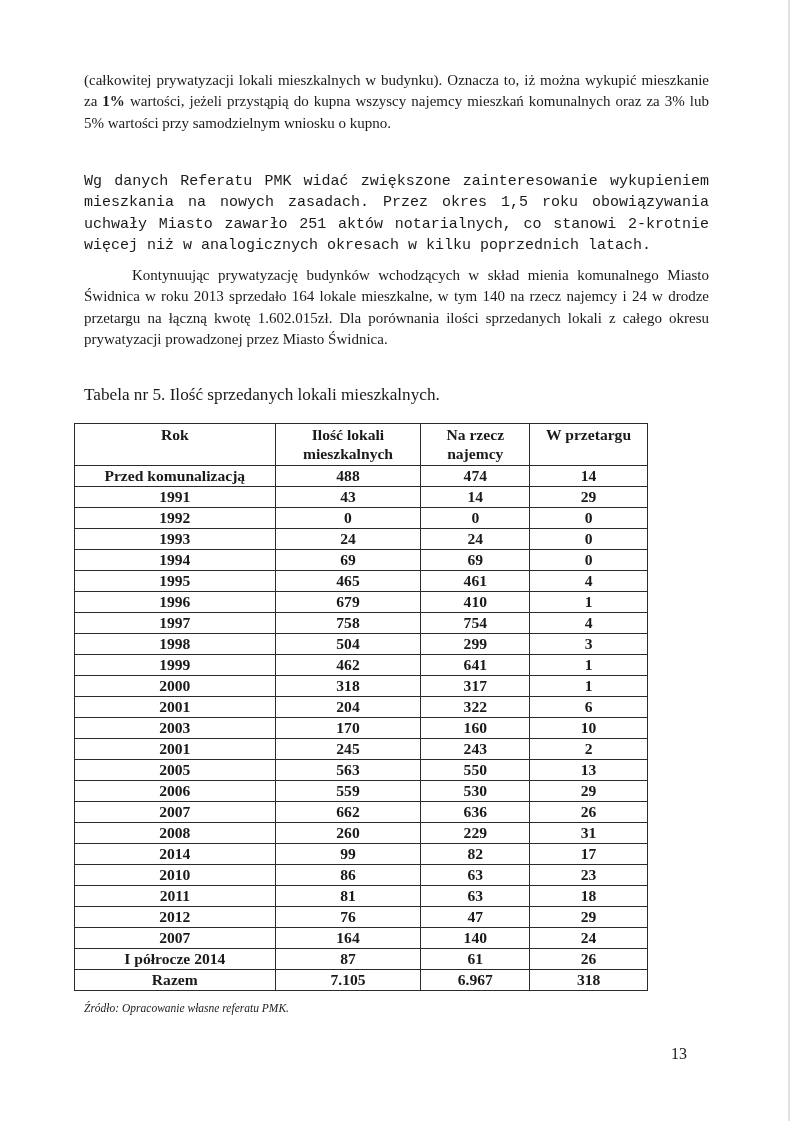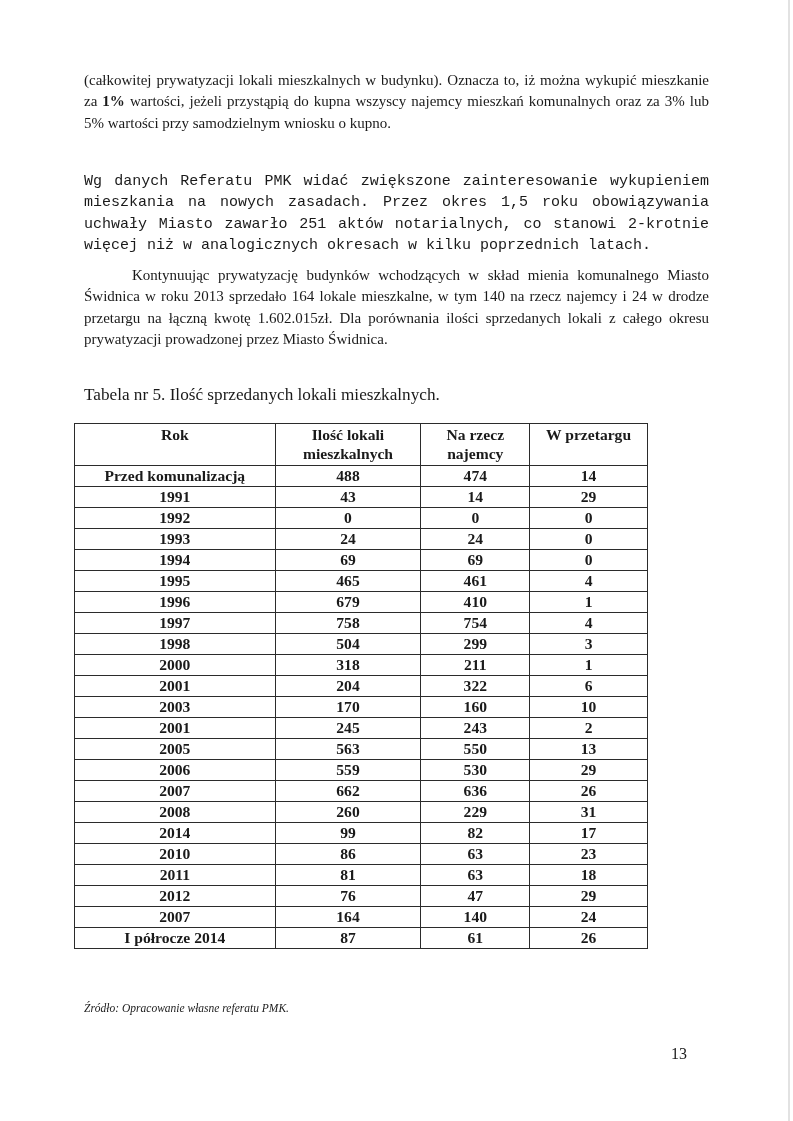"1999" tr { html: none -> <tr> <td>1999</td> <td>462</td> <td>641</td> <td>1</td> </tr> }
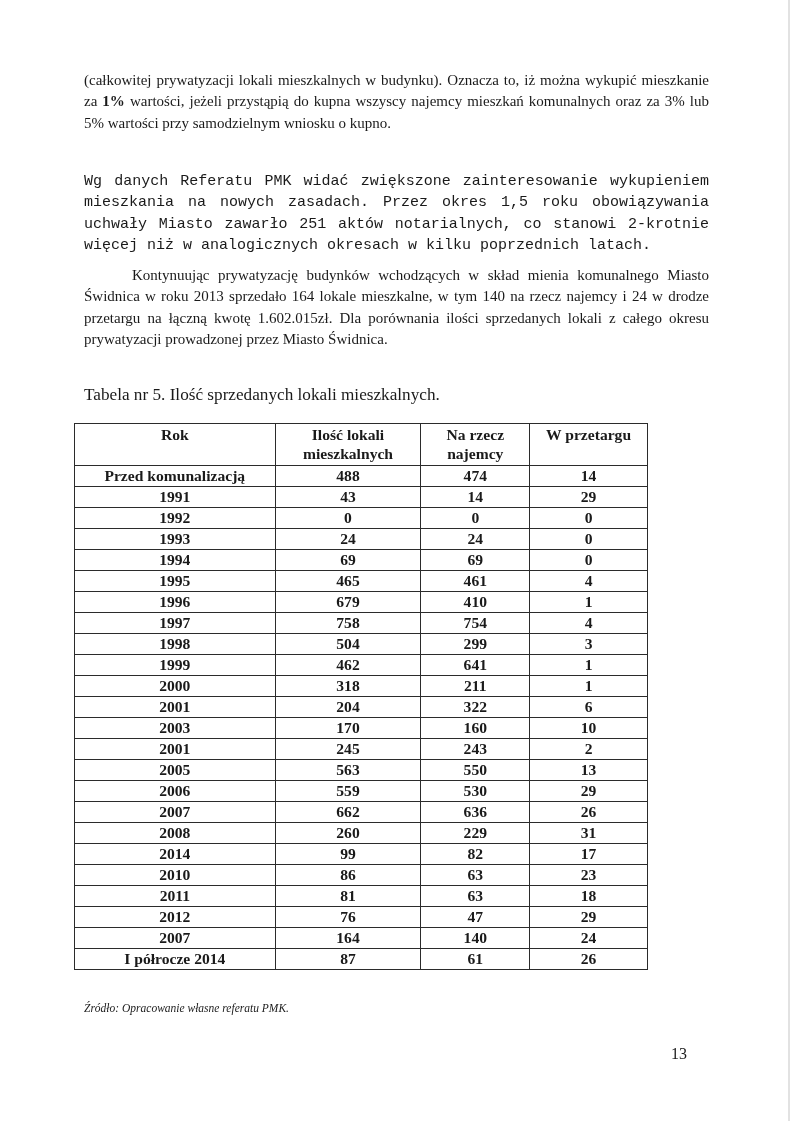"211" td { text: 211 -> 317 }
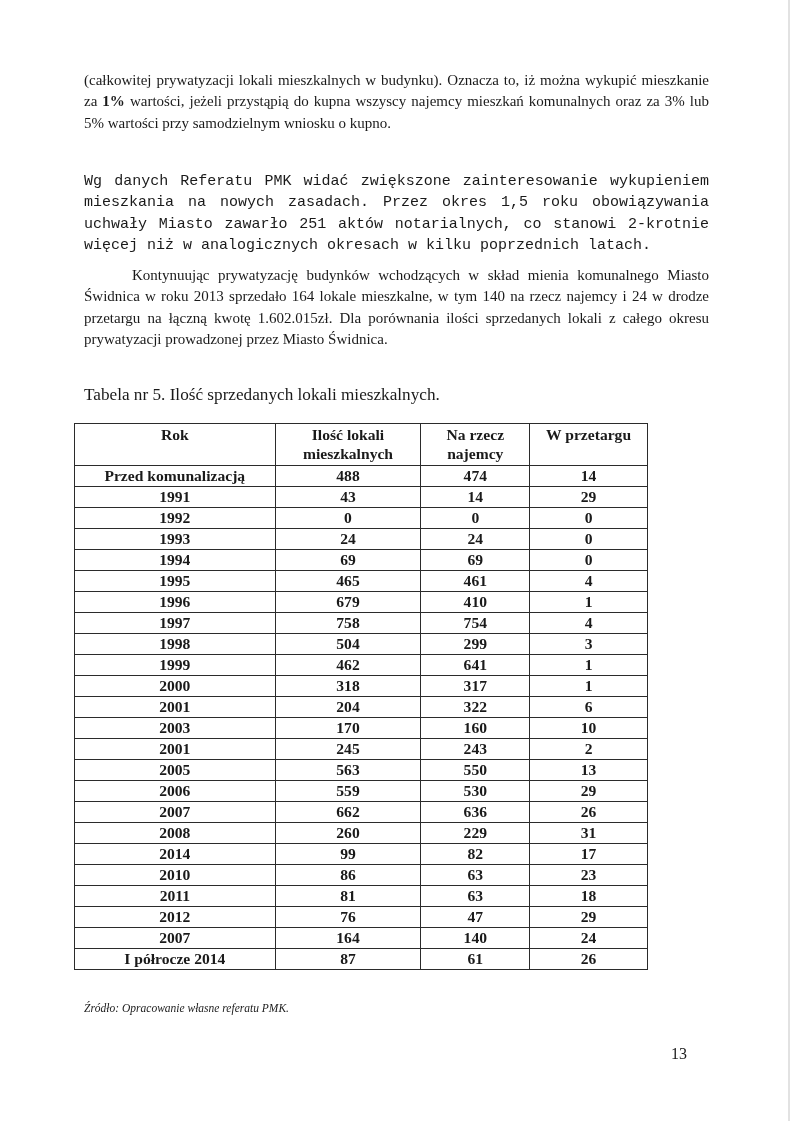"Razem" tr { html: none -> <tr> <td>Razem</td> <td>7.105</td> <td>6.967</td> <td>318</td> </tr> }
